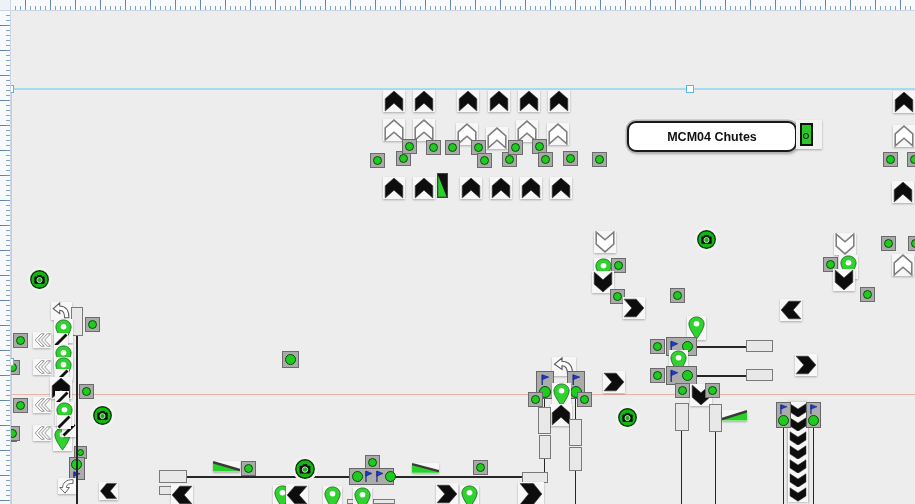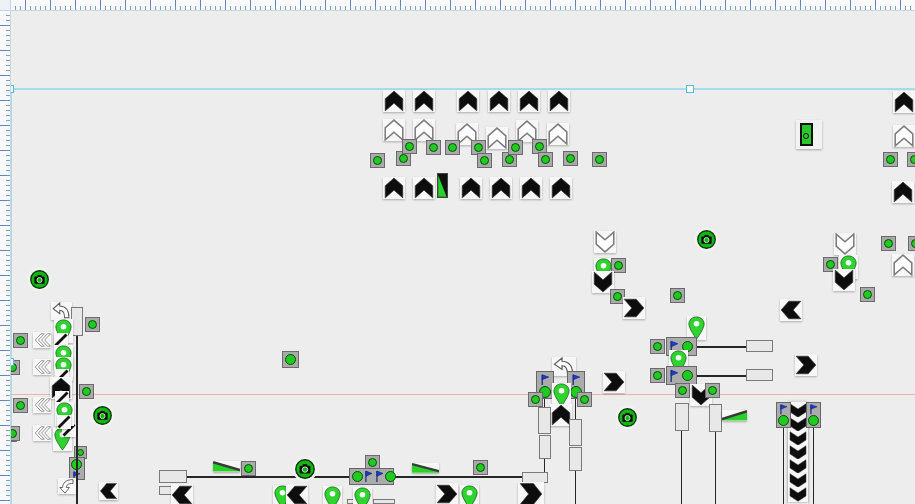"MCM04 Chutes" div.mcm { html: none -> <div>MCM04 Chutes</div> }
